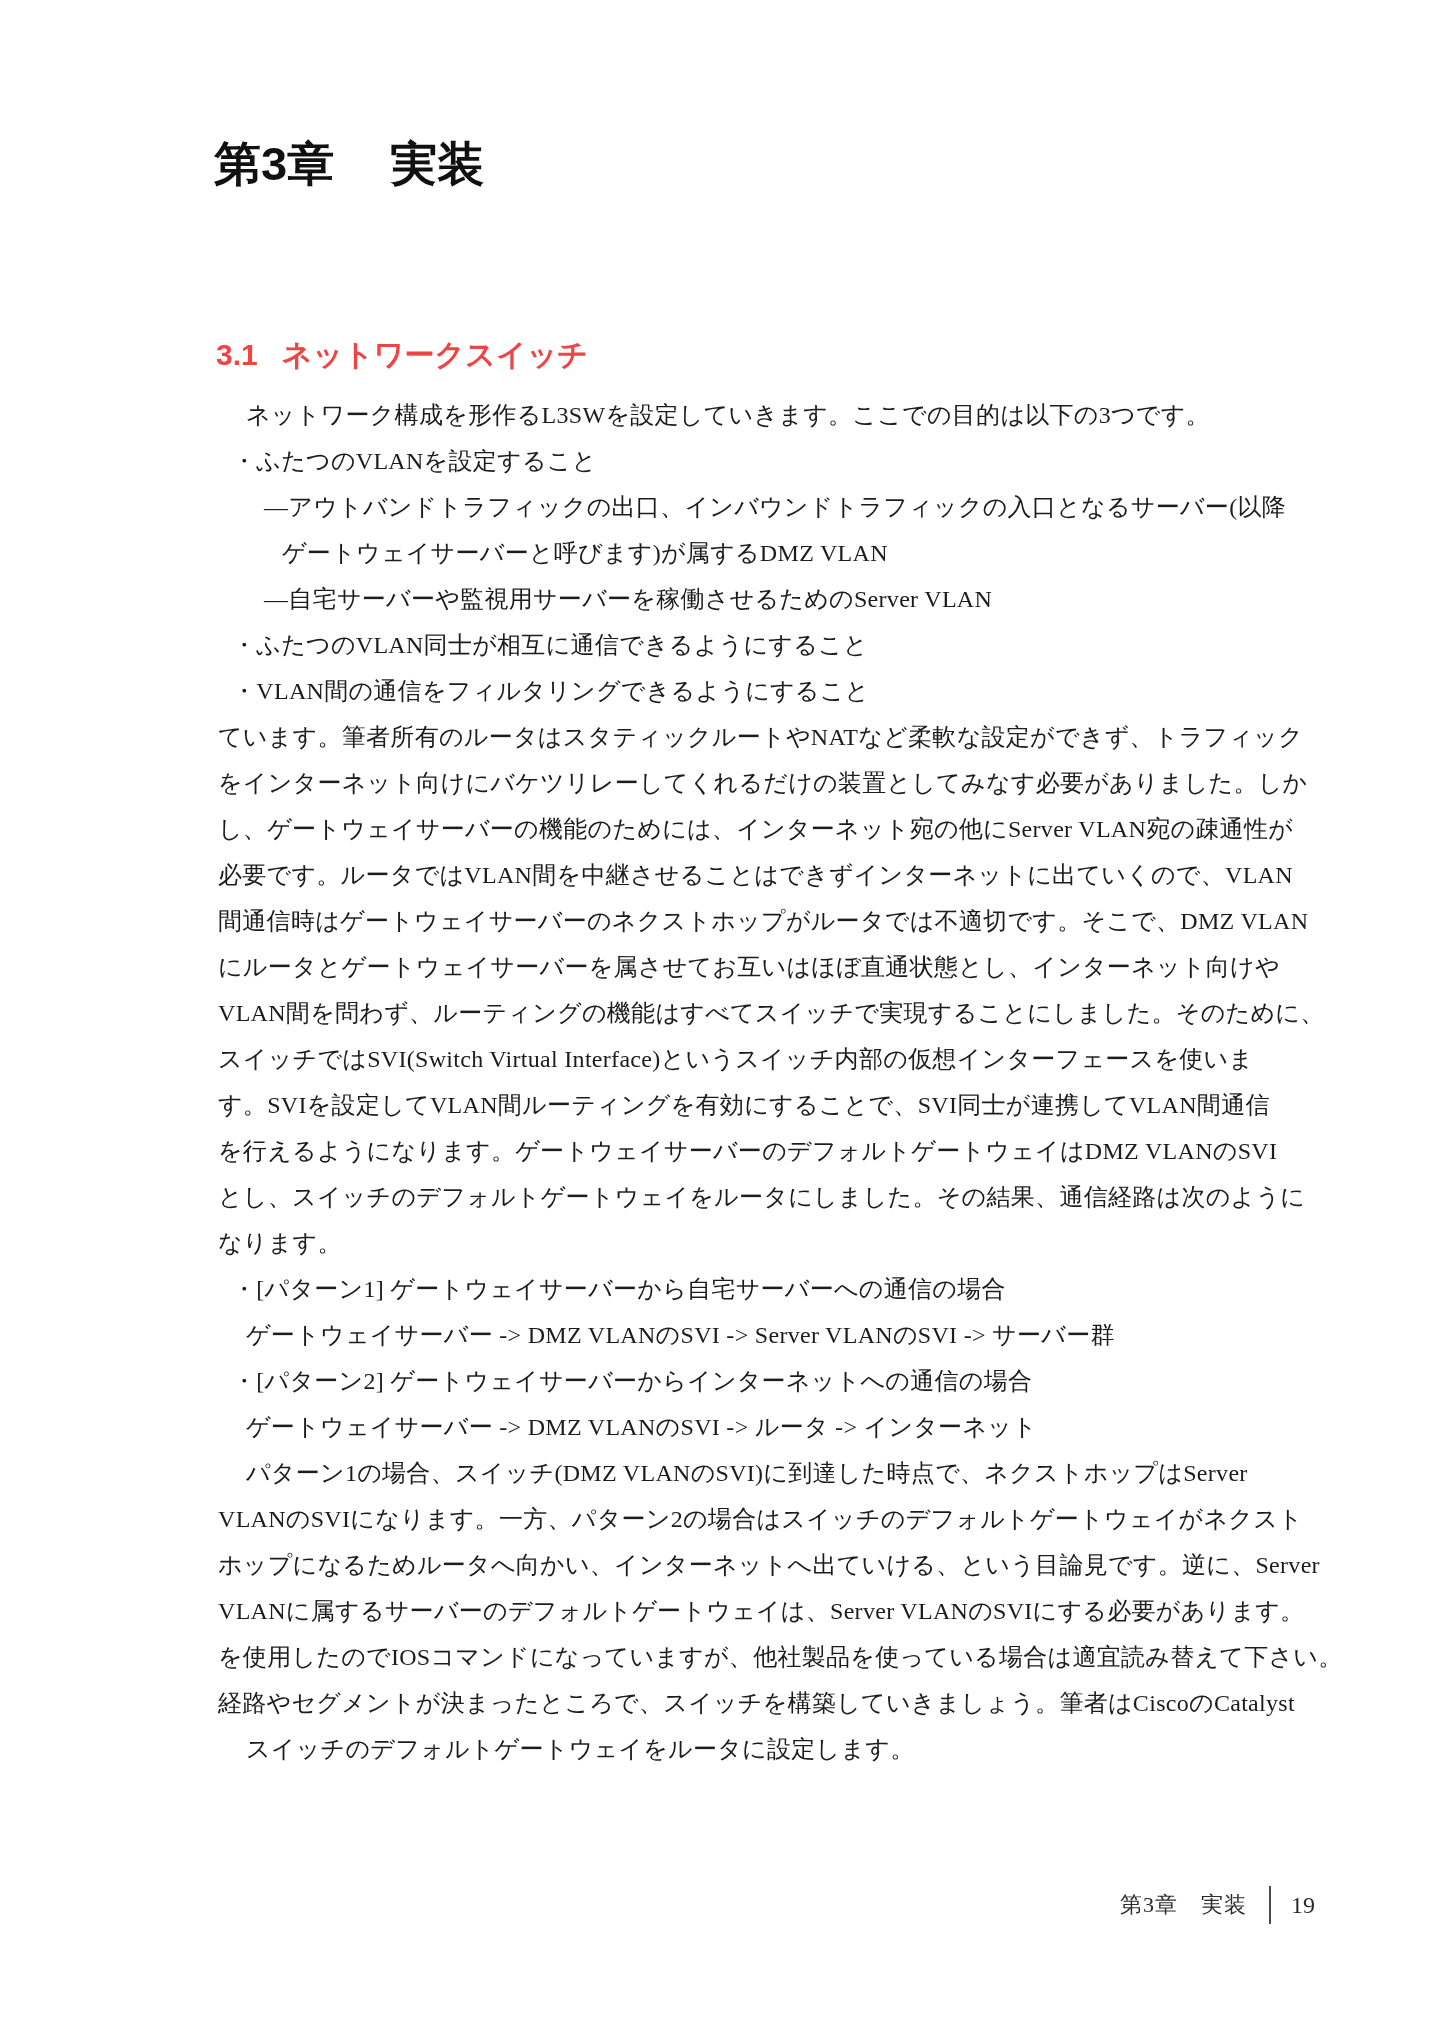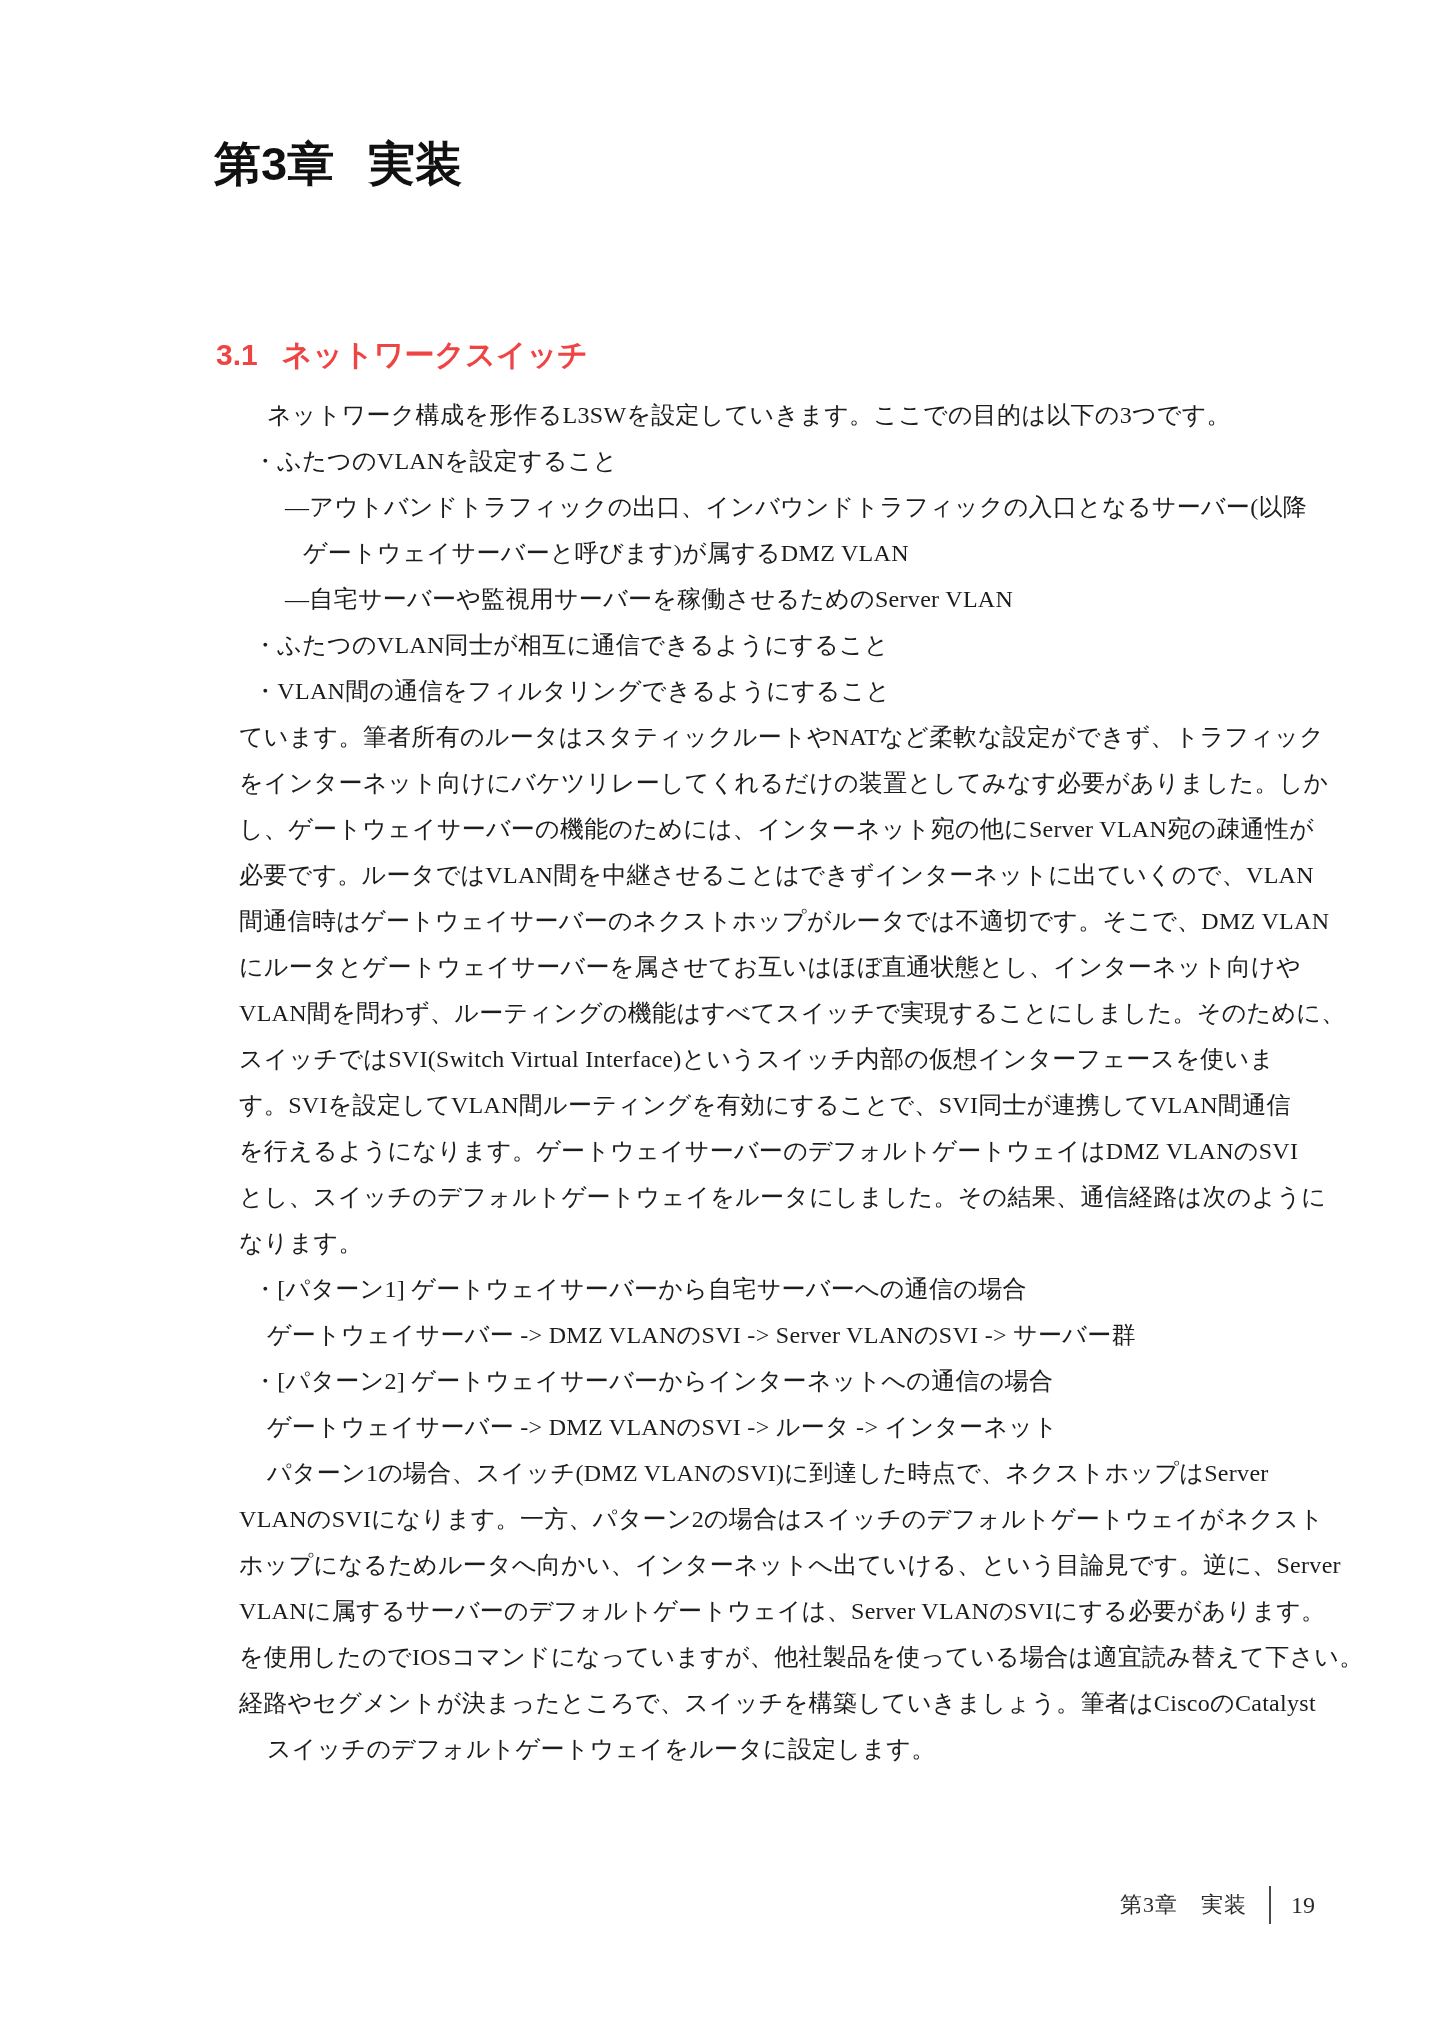"第3章" .chapter-title .chapter-num { margin-right: 34px -> 56px }
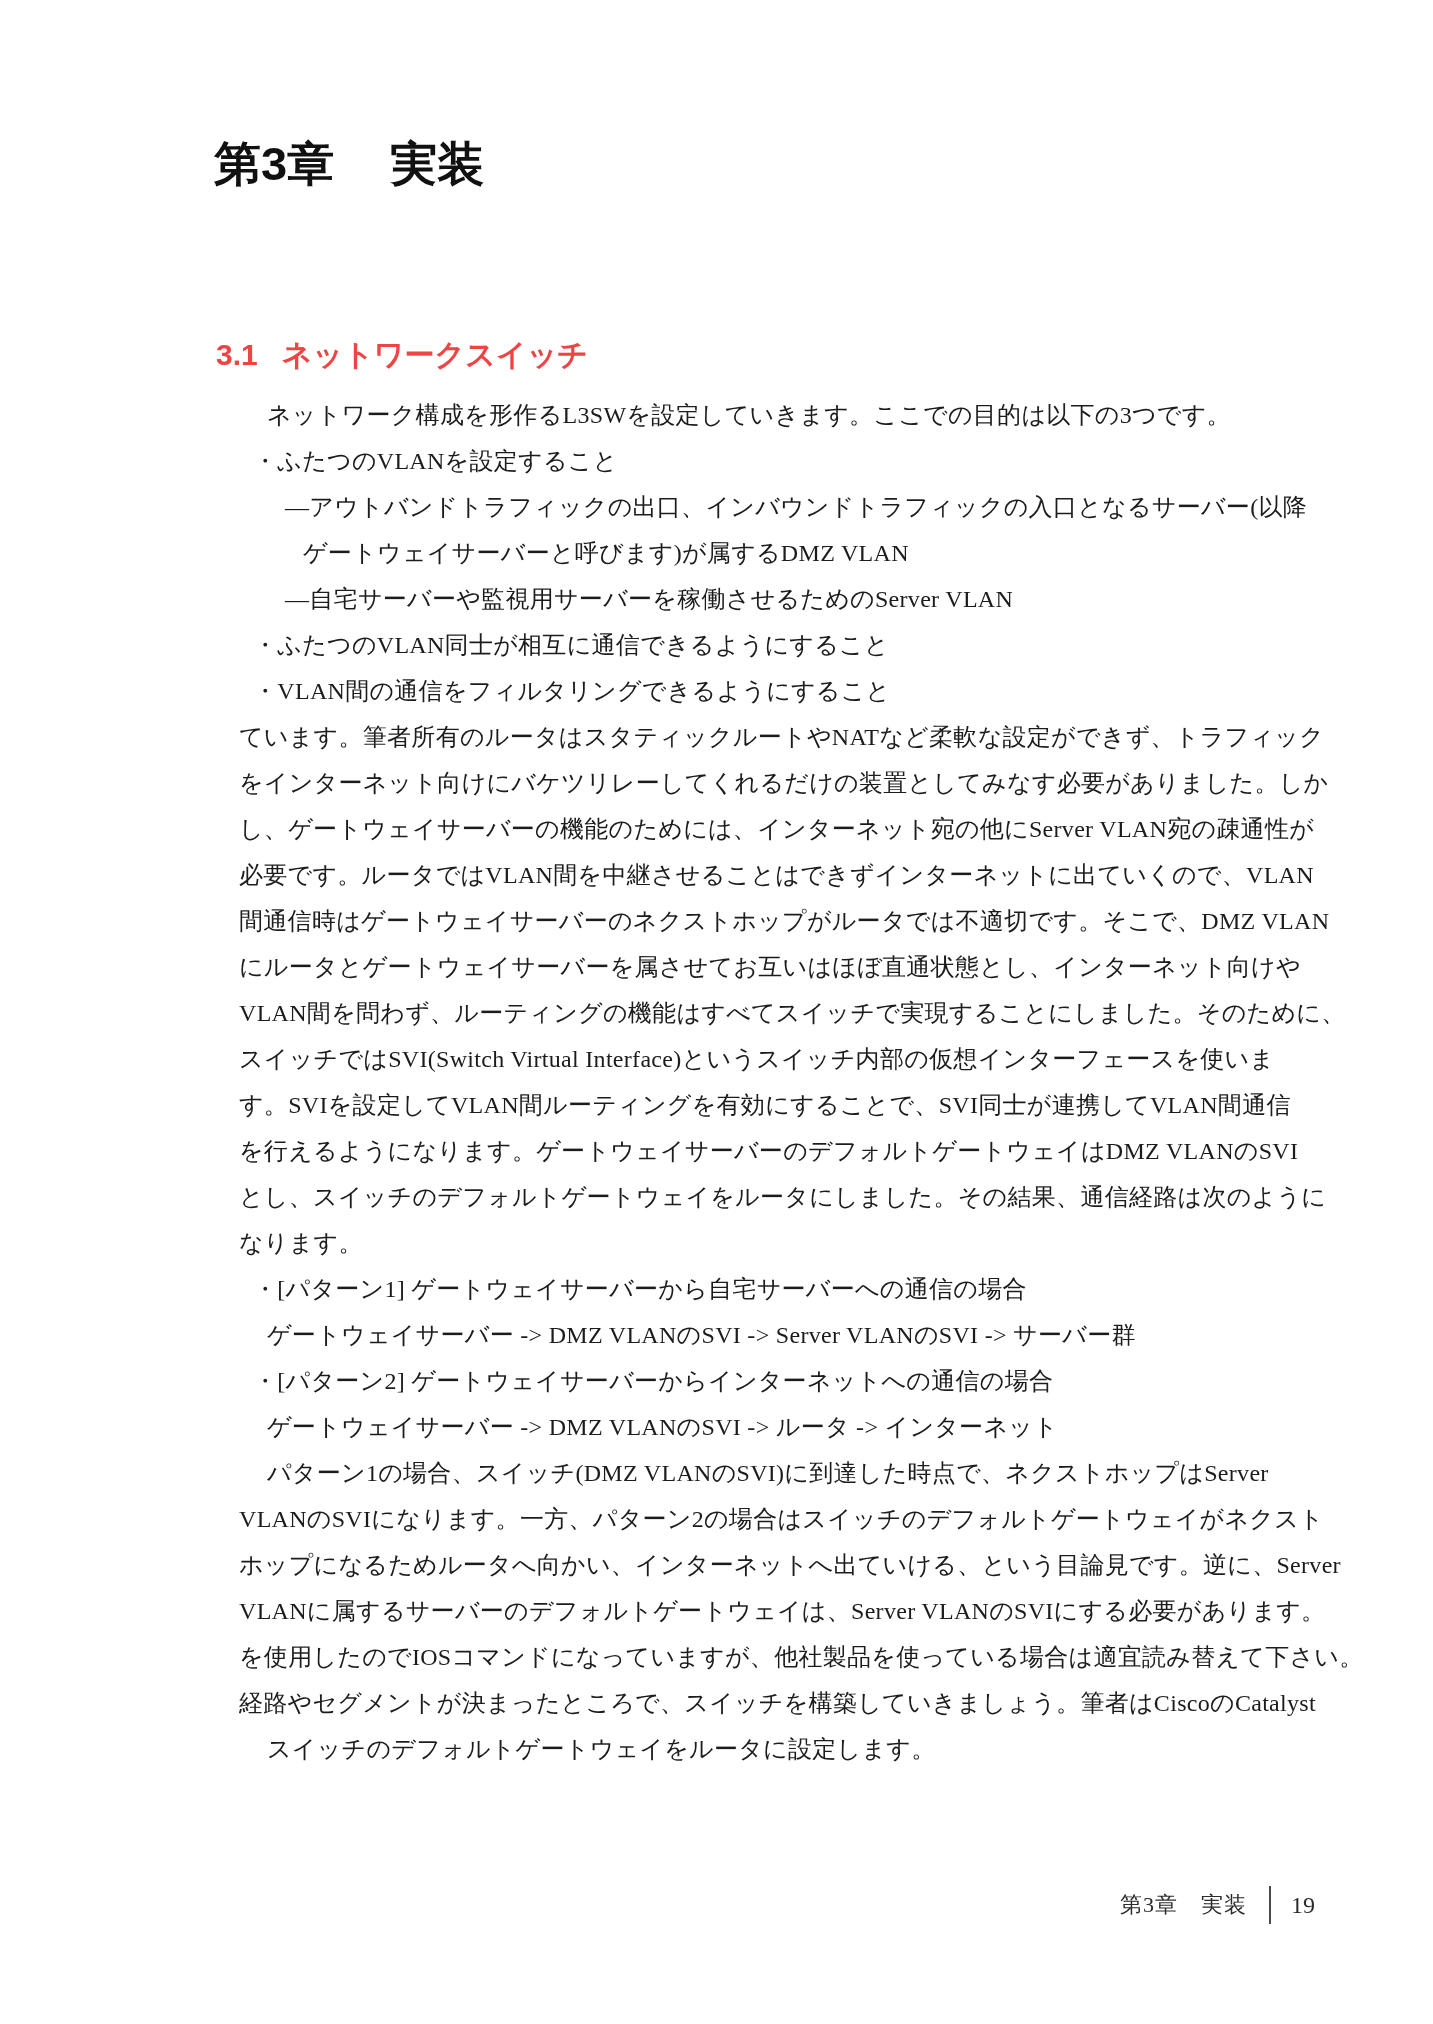"ネットワーク構成を形作るL3SWを設定していきます。ここでの目的は以下の3つです" .line { margin-left: 21px -> none }
